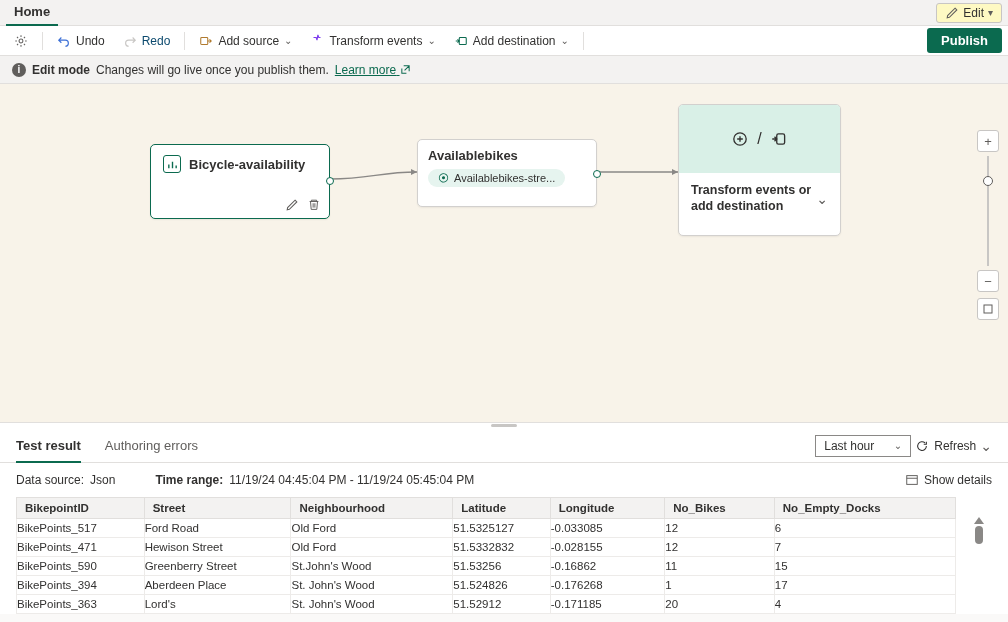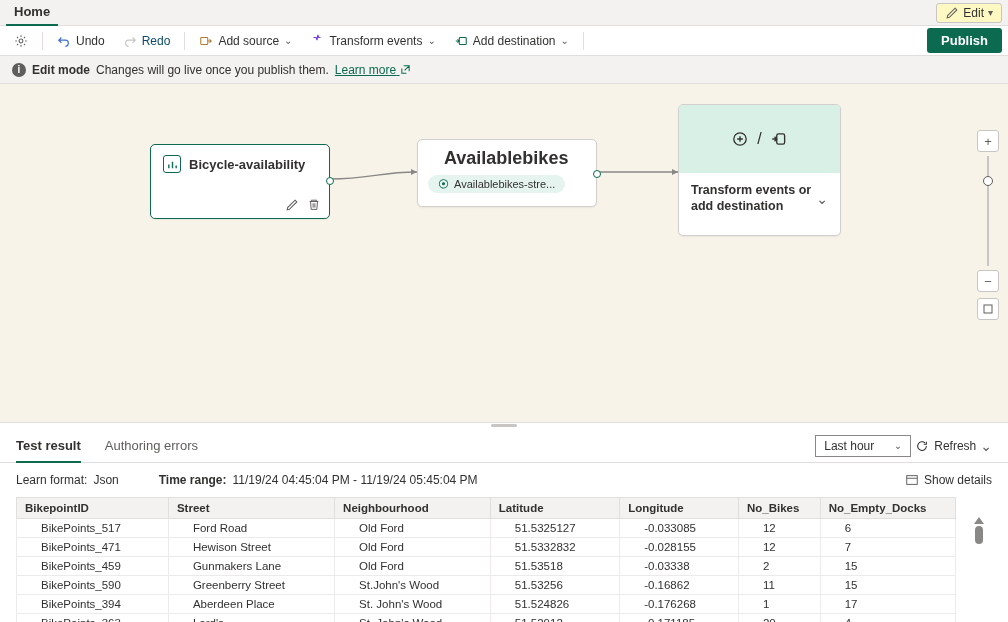"Availablebikes" .node-mid .title { font-size: 18px -> 13px; margin-left: 16px -> none }
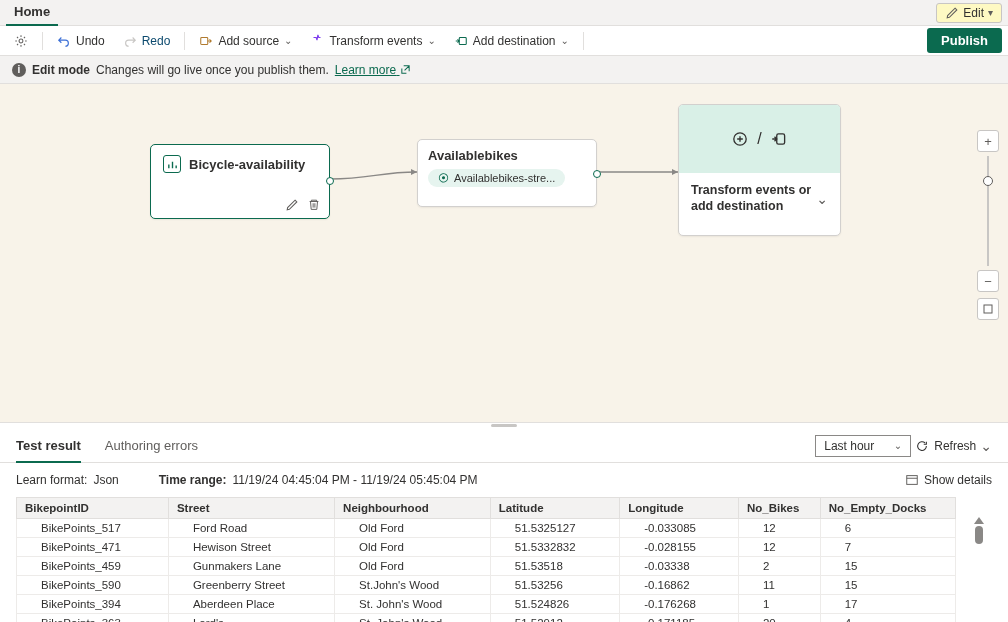"Learn format:" span.label { text: Learn format -> Data source }
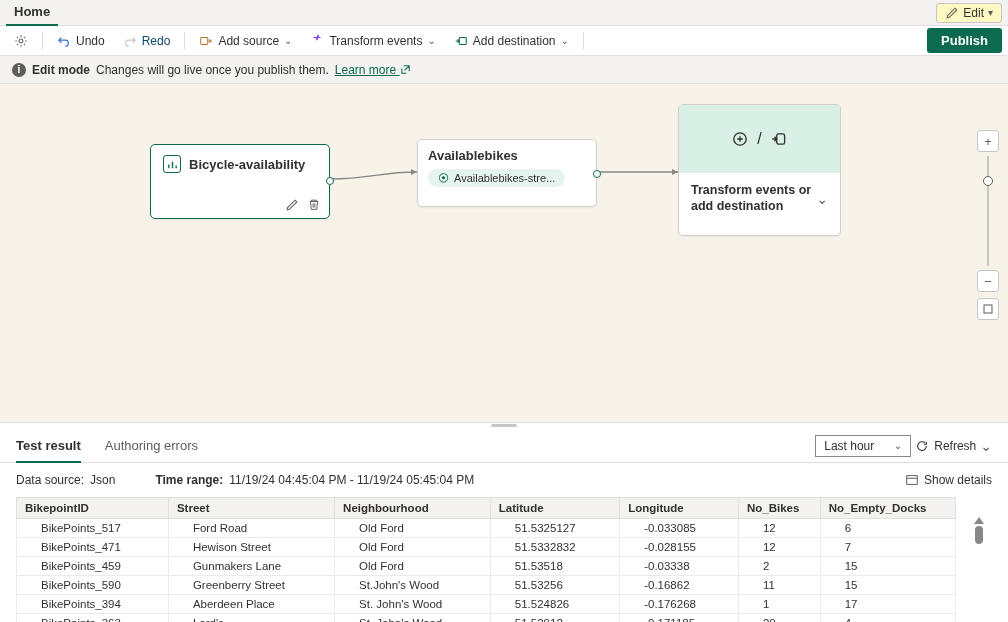"BikePoints_517" tbody td { padding: 3px 24px -> 3px 0 }
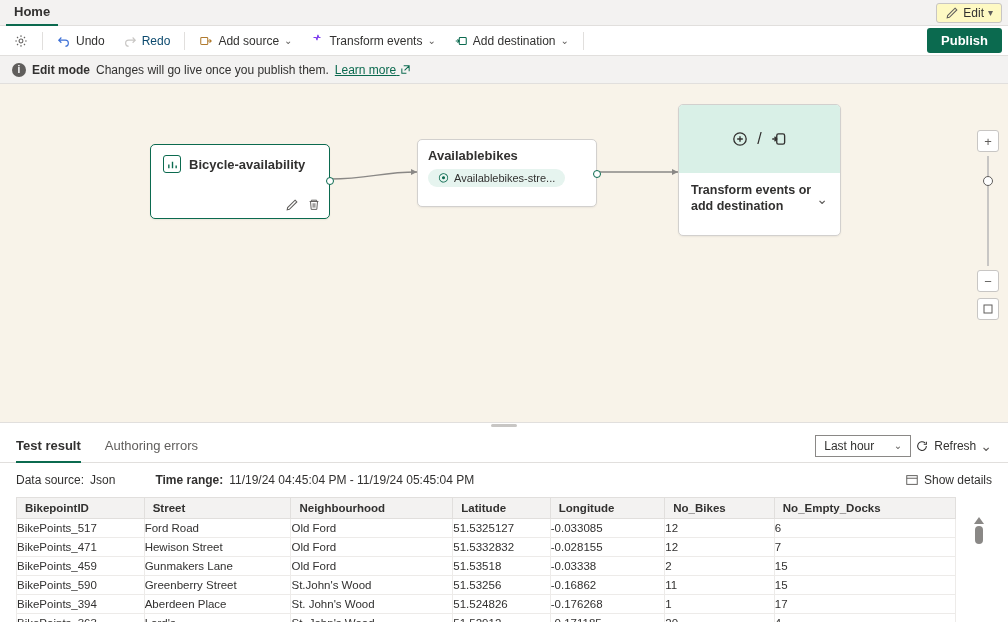"BikePoints_459" tr { html: <tr> <td>BikePoints_459</td> <td>Gunmakers Lane</td> <td>Old Ford</td> <td>51.53518</td> <td>-0.03338</td> <td>2</td> <td>15</td> </tr> -> none }
